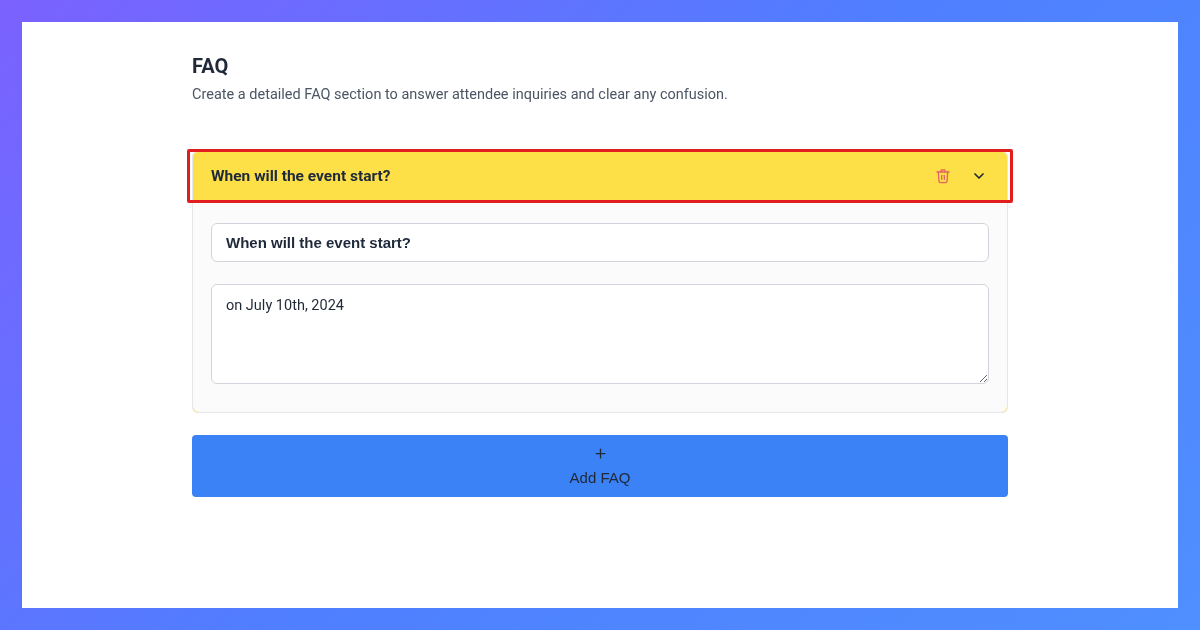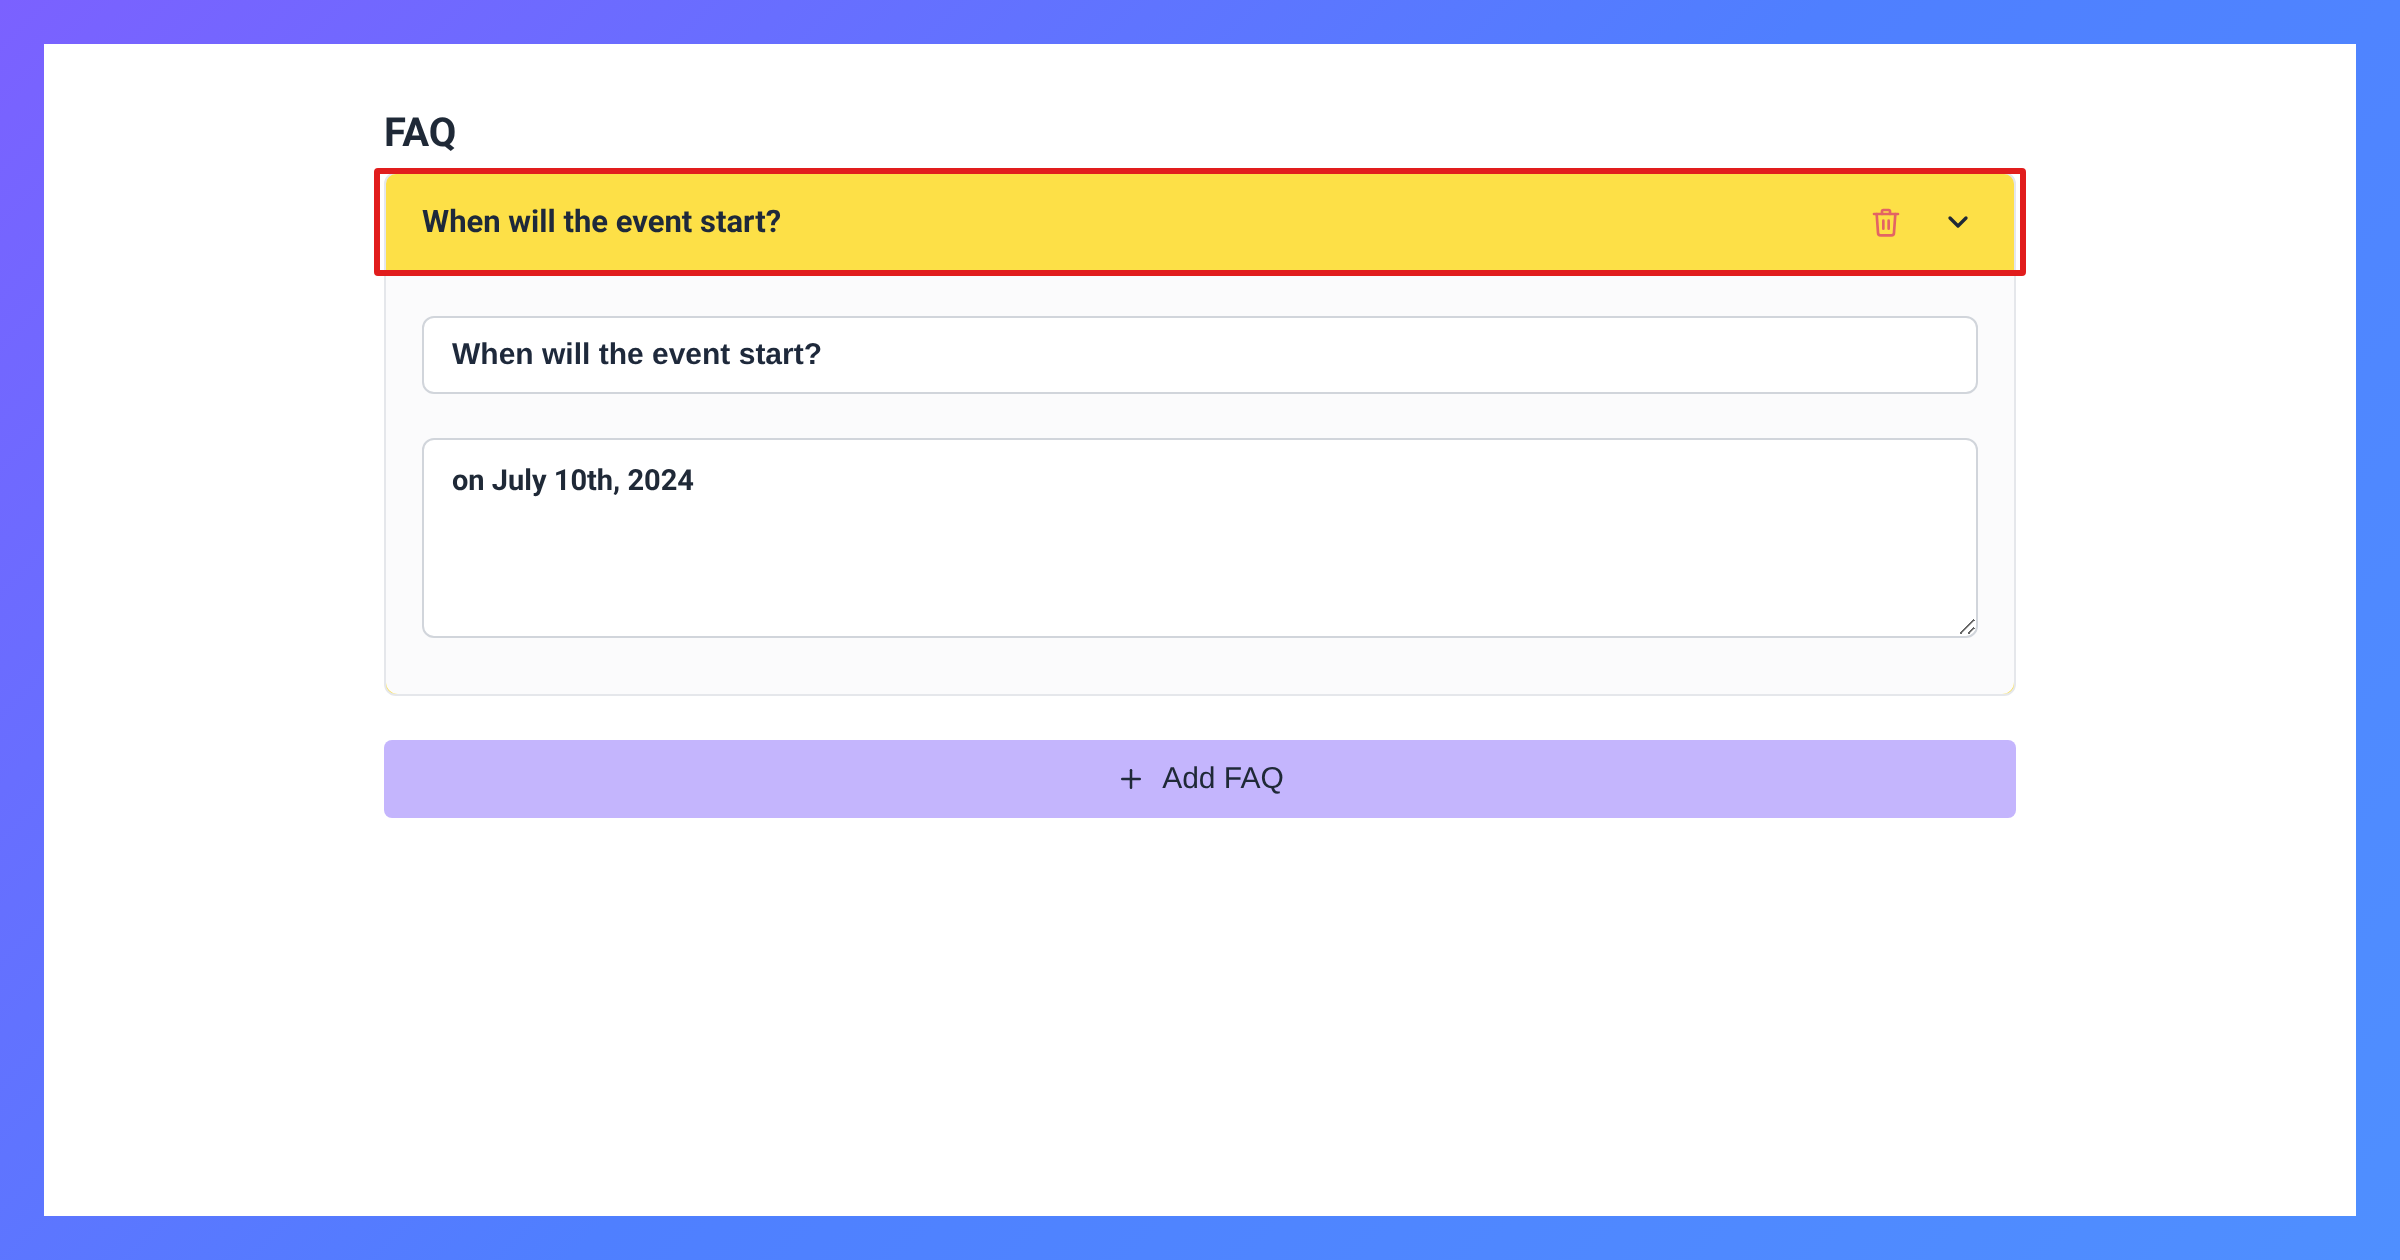"Create a detailed FAQ section" p.page-subtitle { html: none -> <p>Create a detailed FAQ section to answer attendee inquiries and clear any confusion.</p> }
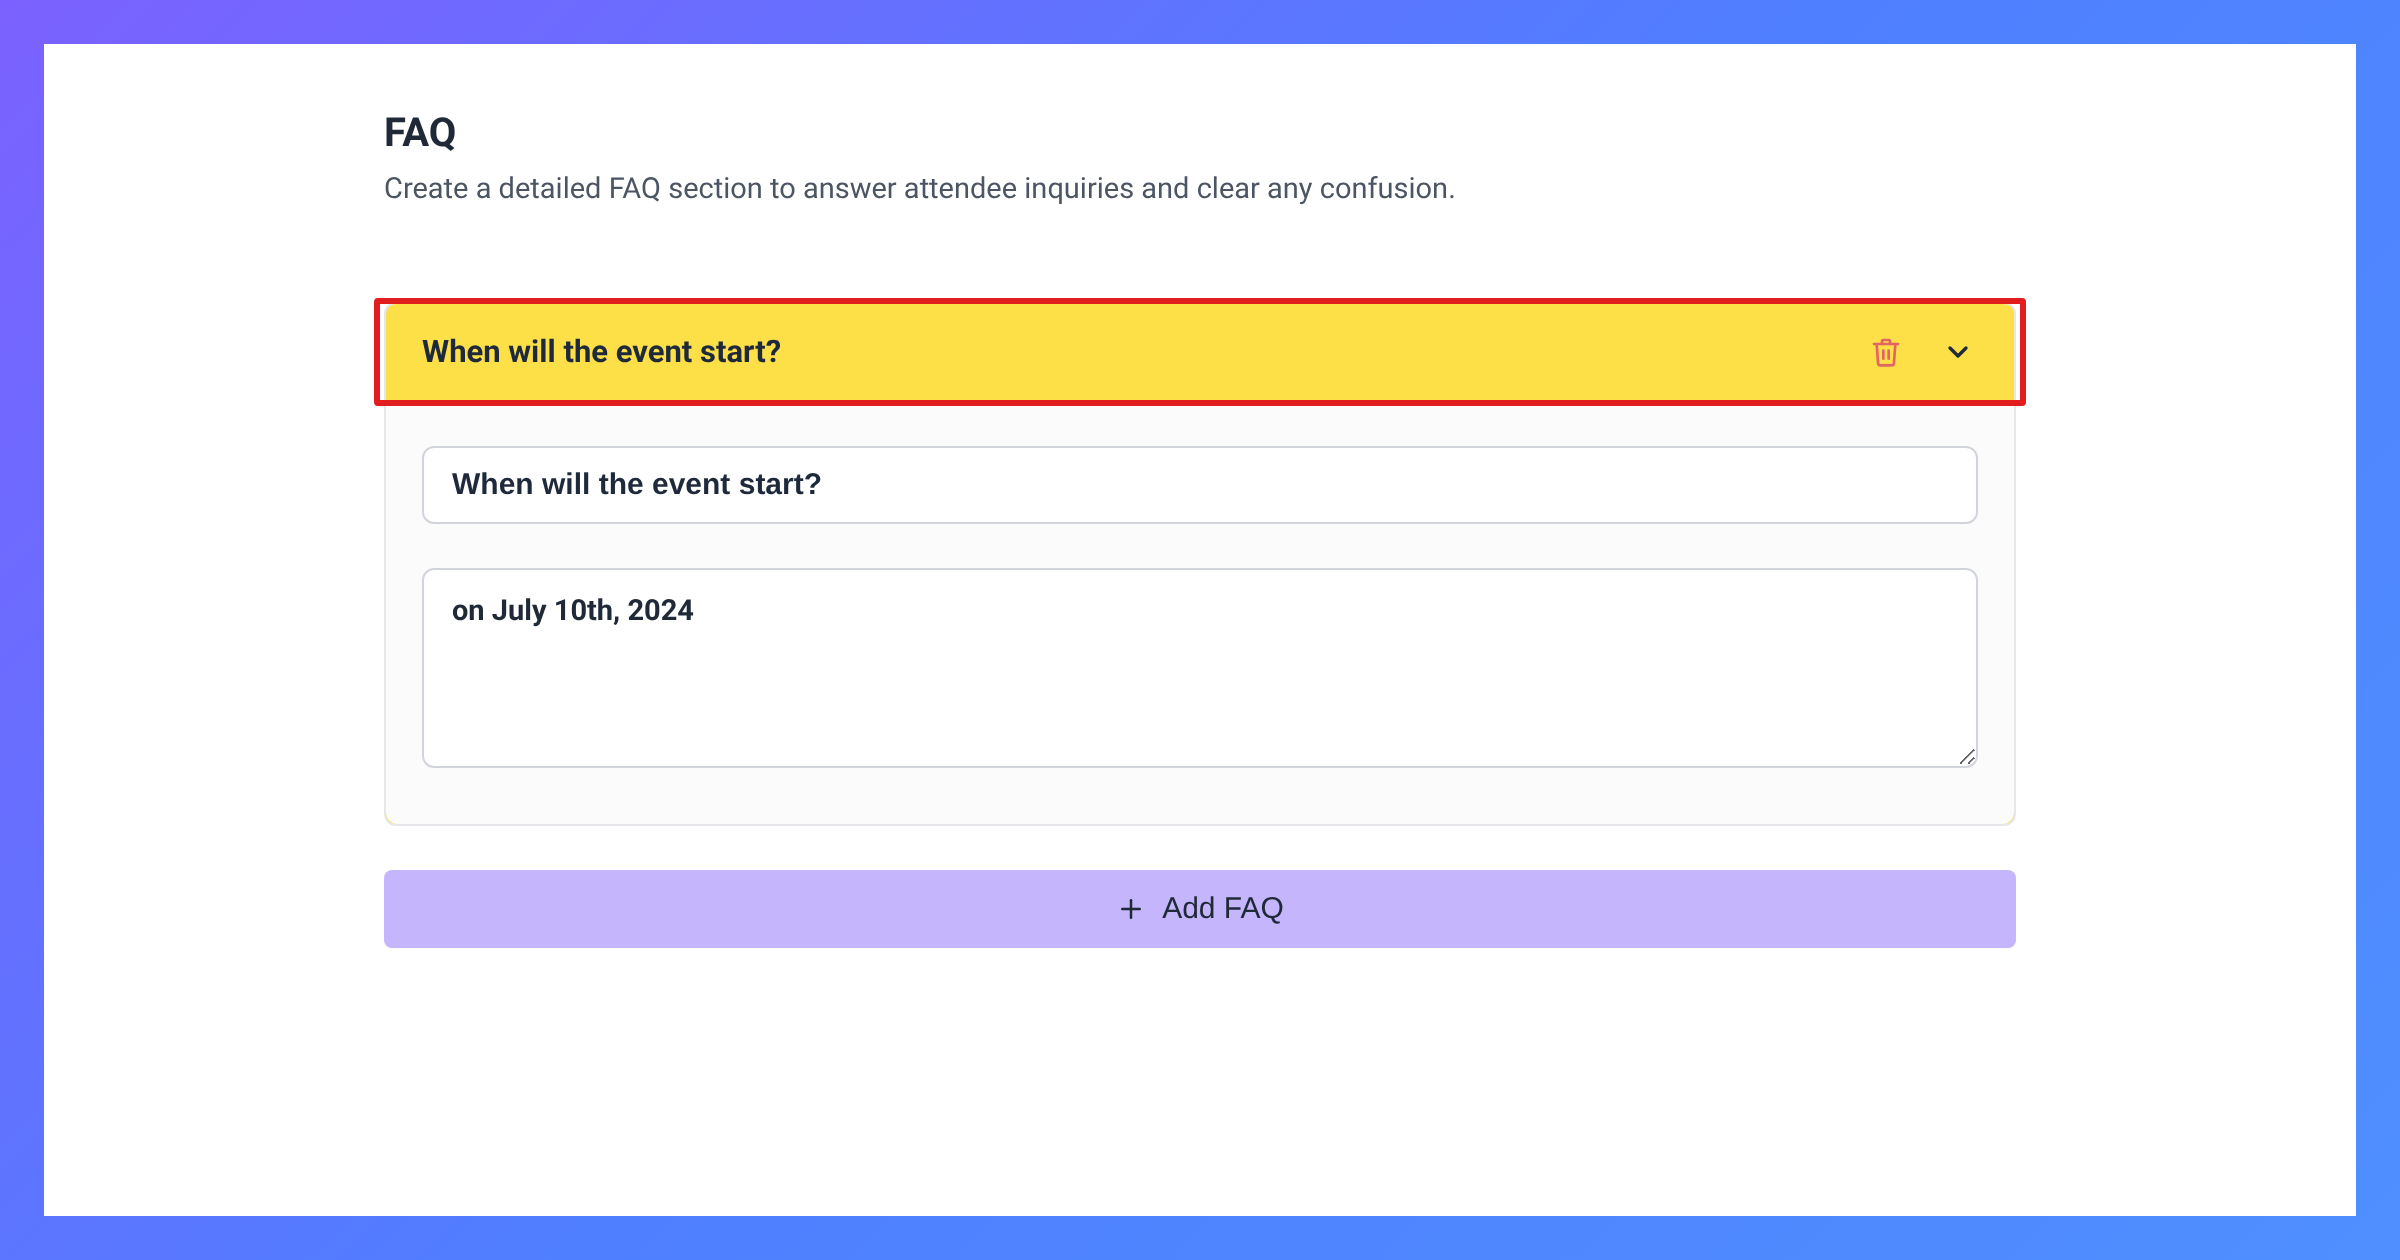"on July 10th, 2024" .textarea-input { font-weight: 700 -> 400 }
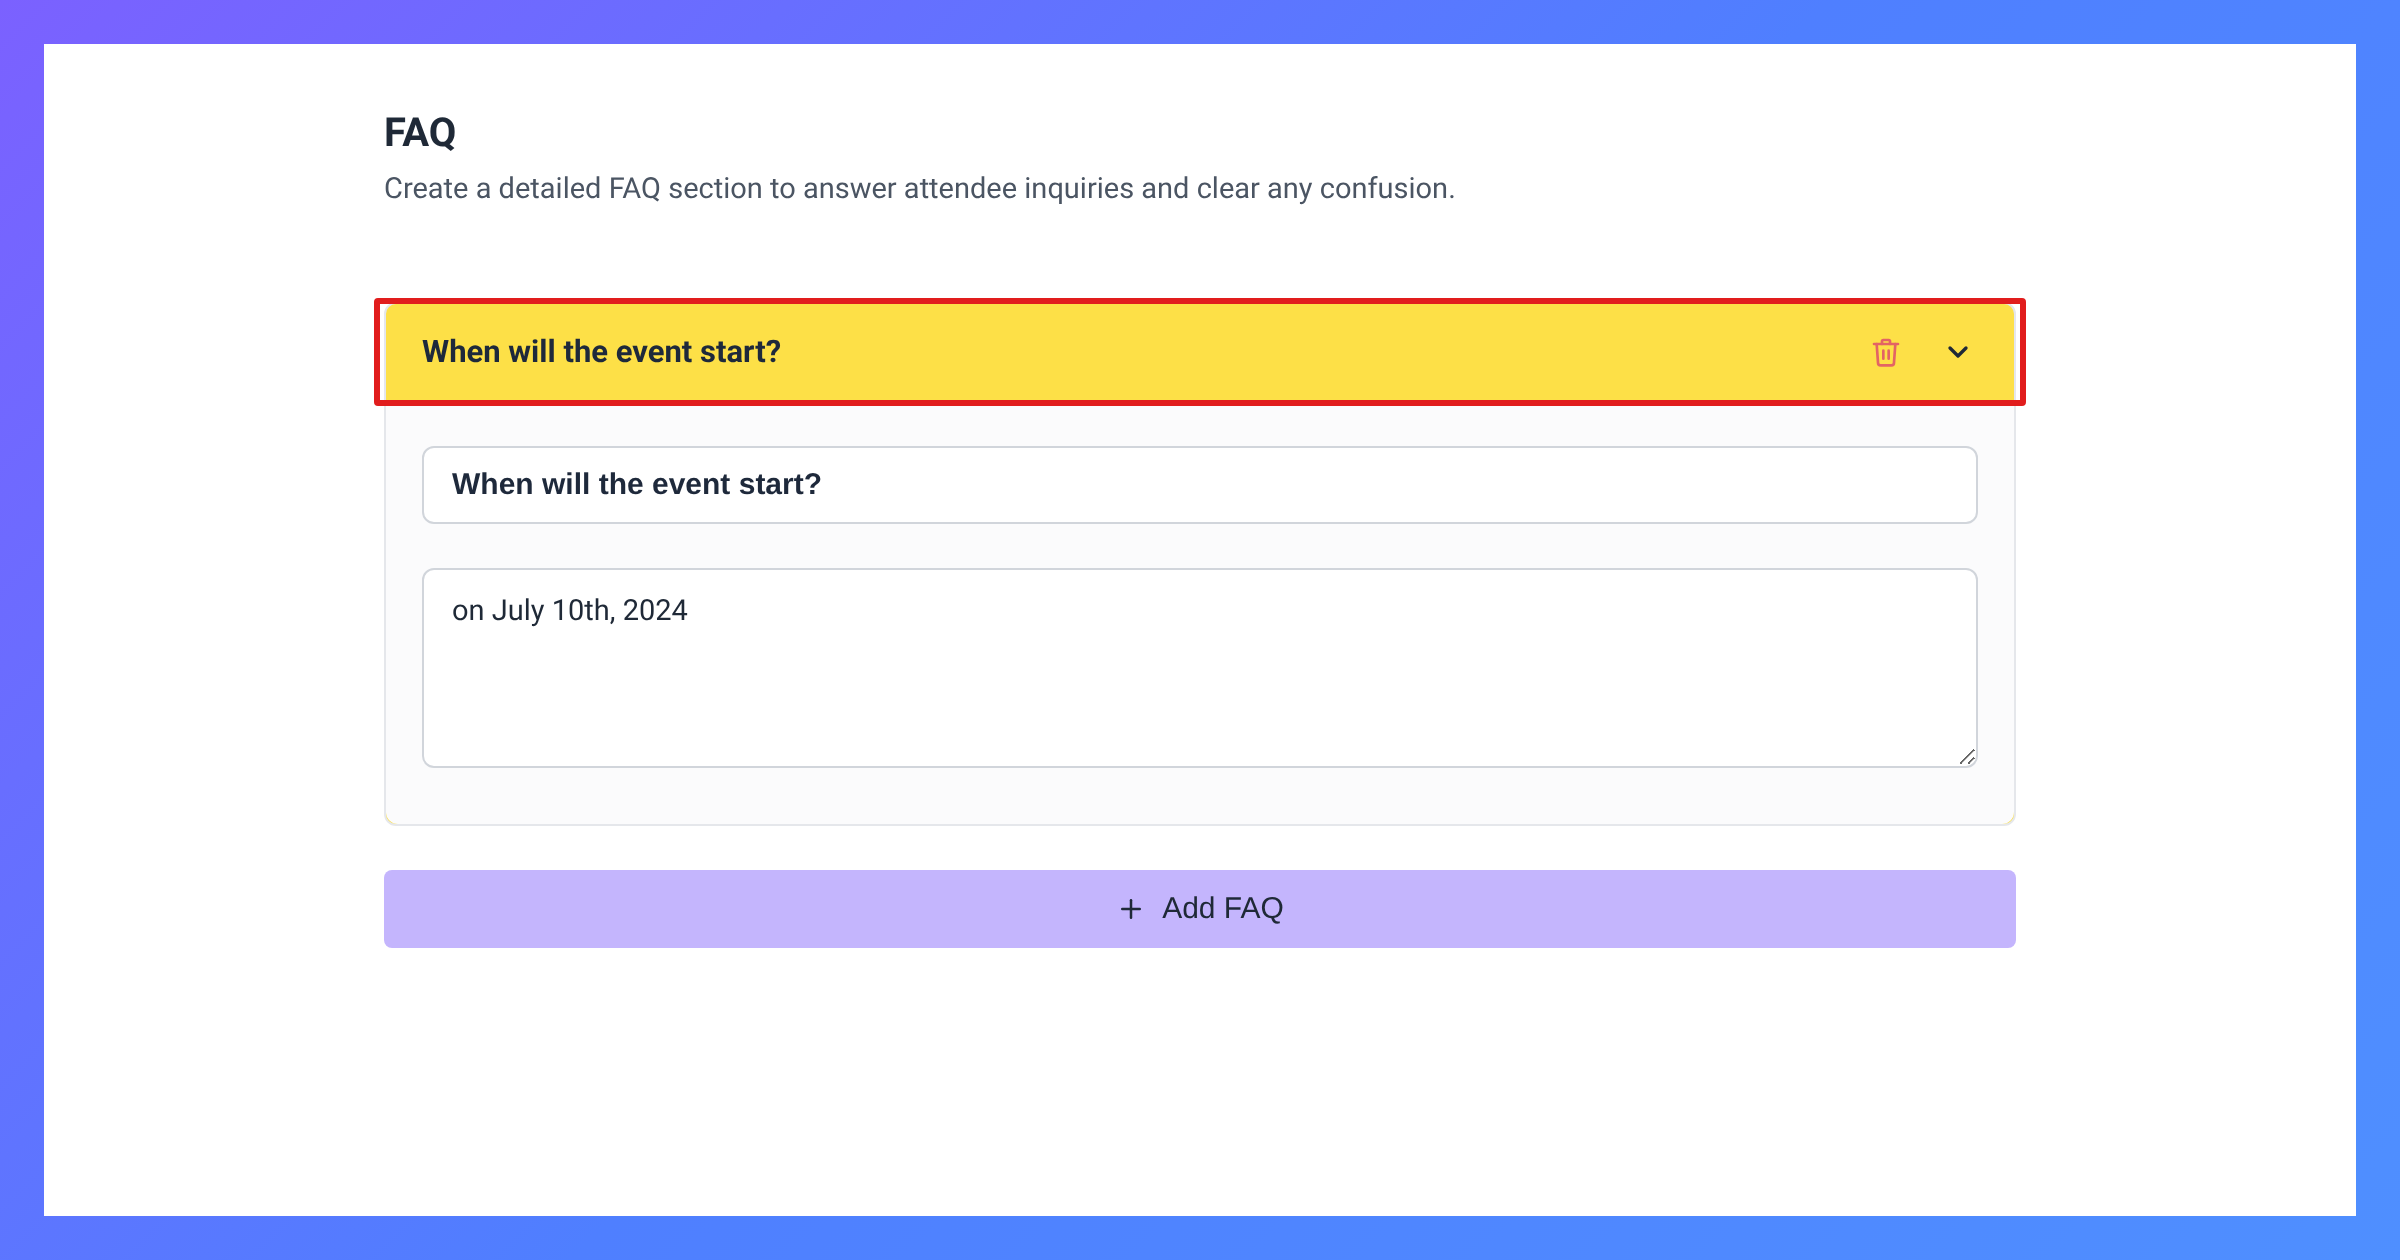"Add FAQ" .add-faq-btn { background: #c4b5fd -> #3b82f6; flex-direction: none -> column }
